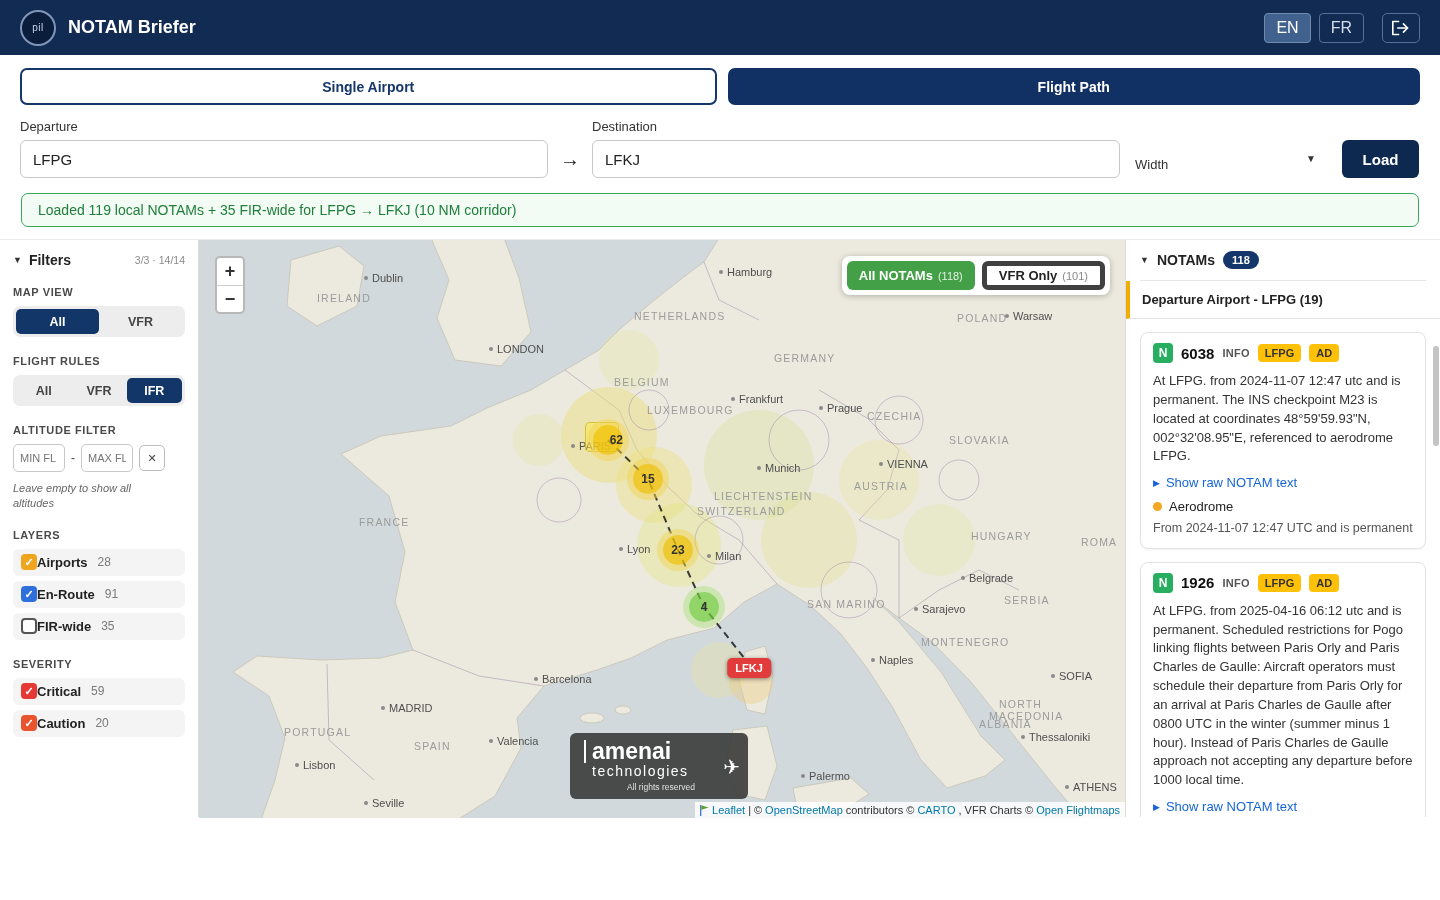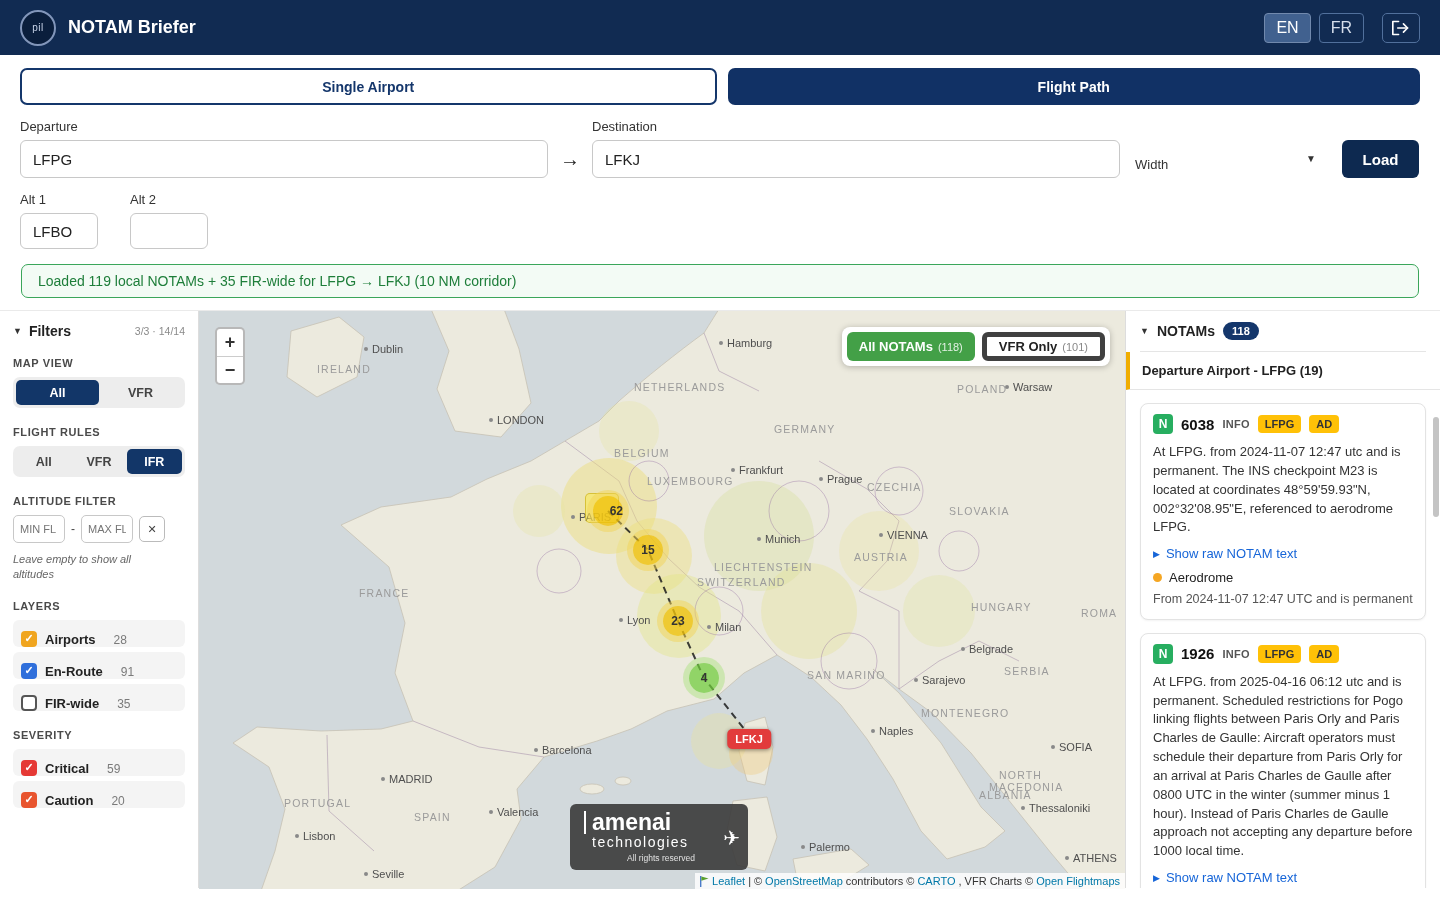"Alt 1" div.alt-row { html: <div> <div> <div>Alt 1</div> <input> </div> <div> <div>Alt 2</div> <input> </div> </div> -> none }
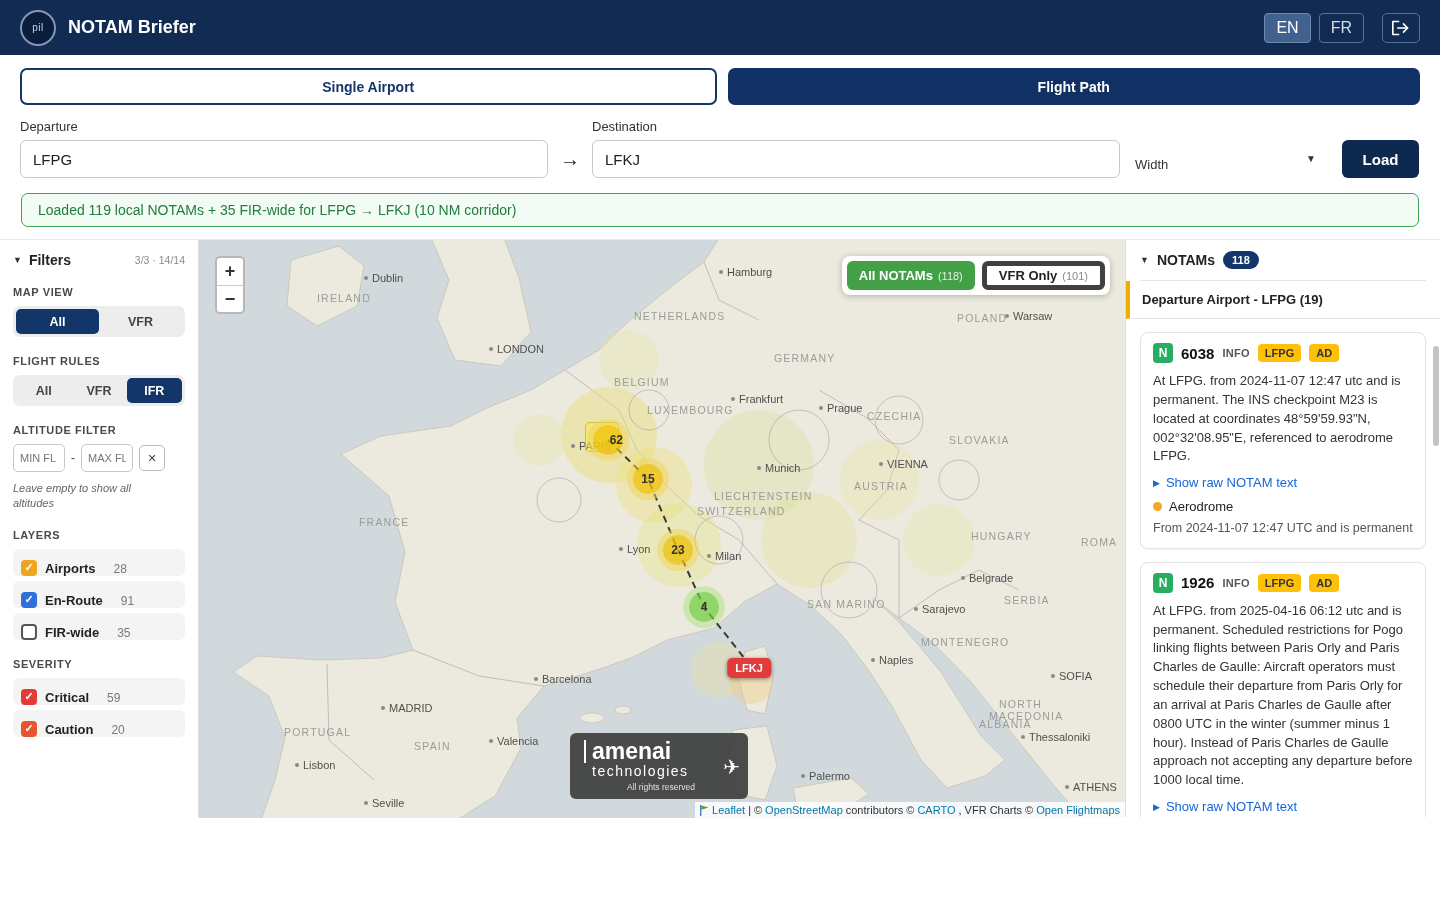"Airports" .layer-row { align-items: flex-end -> center; gap: 8px -> 0 }
